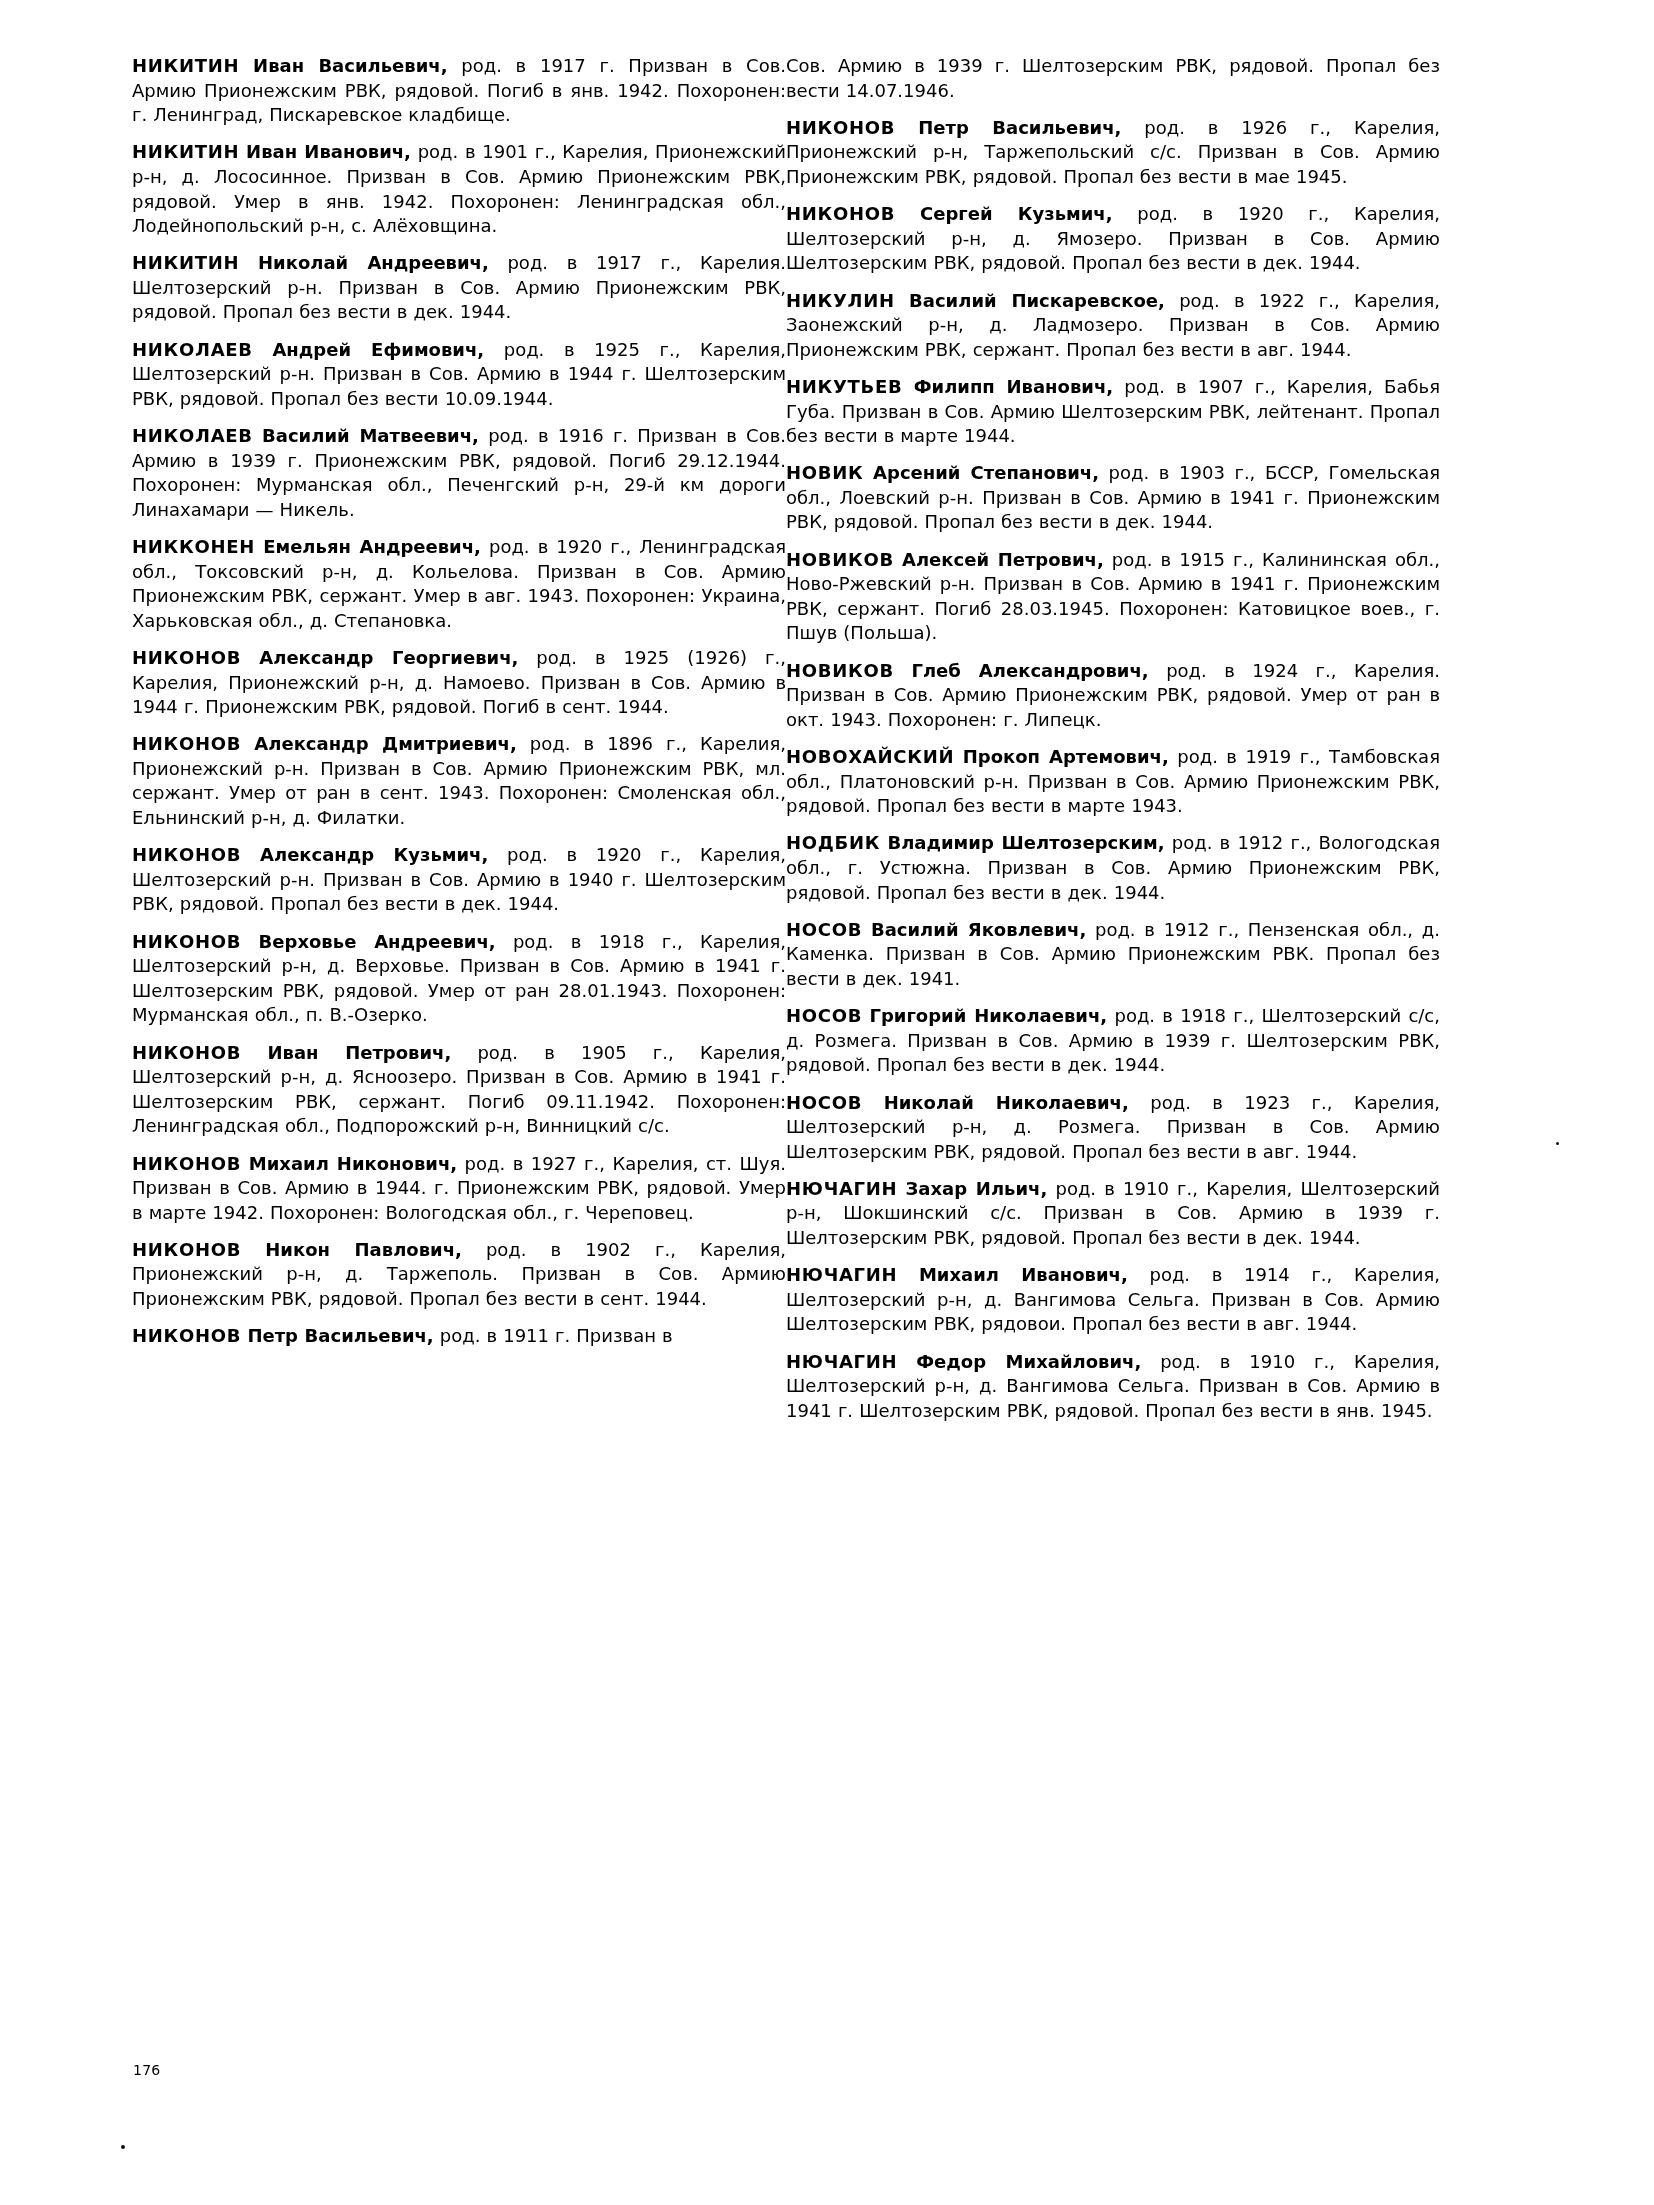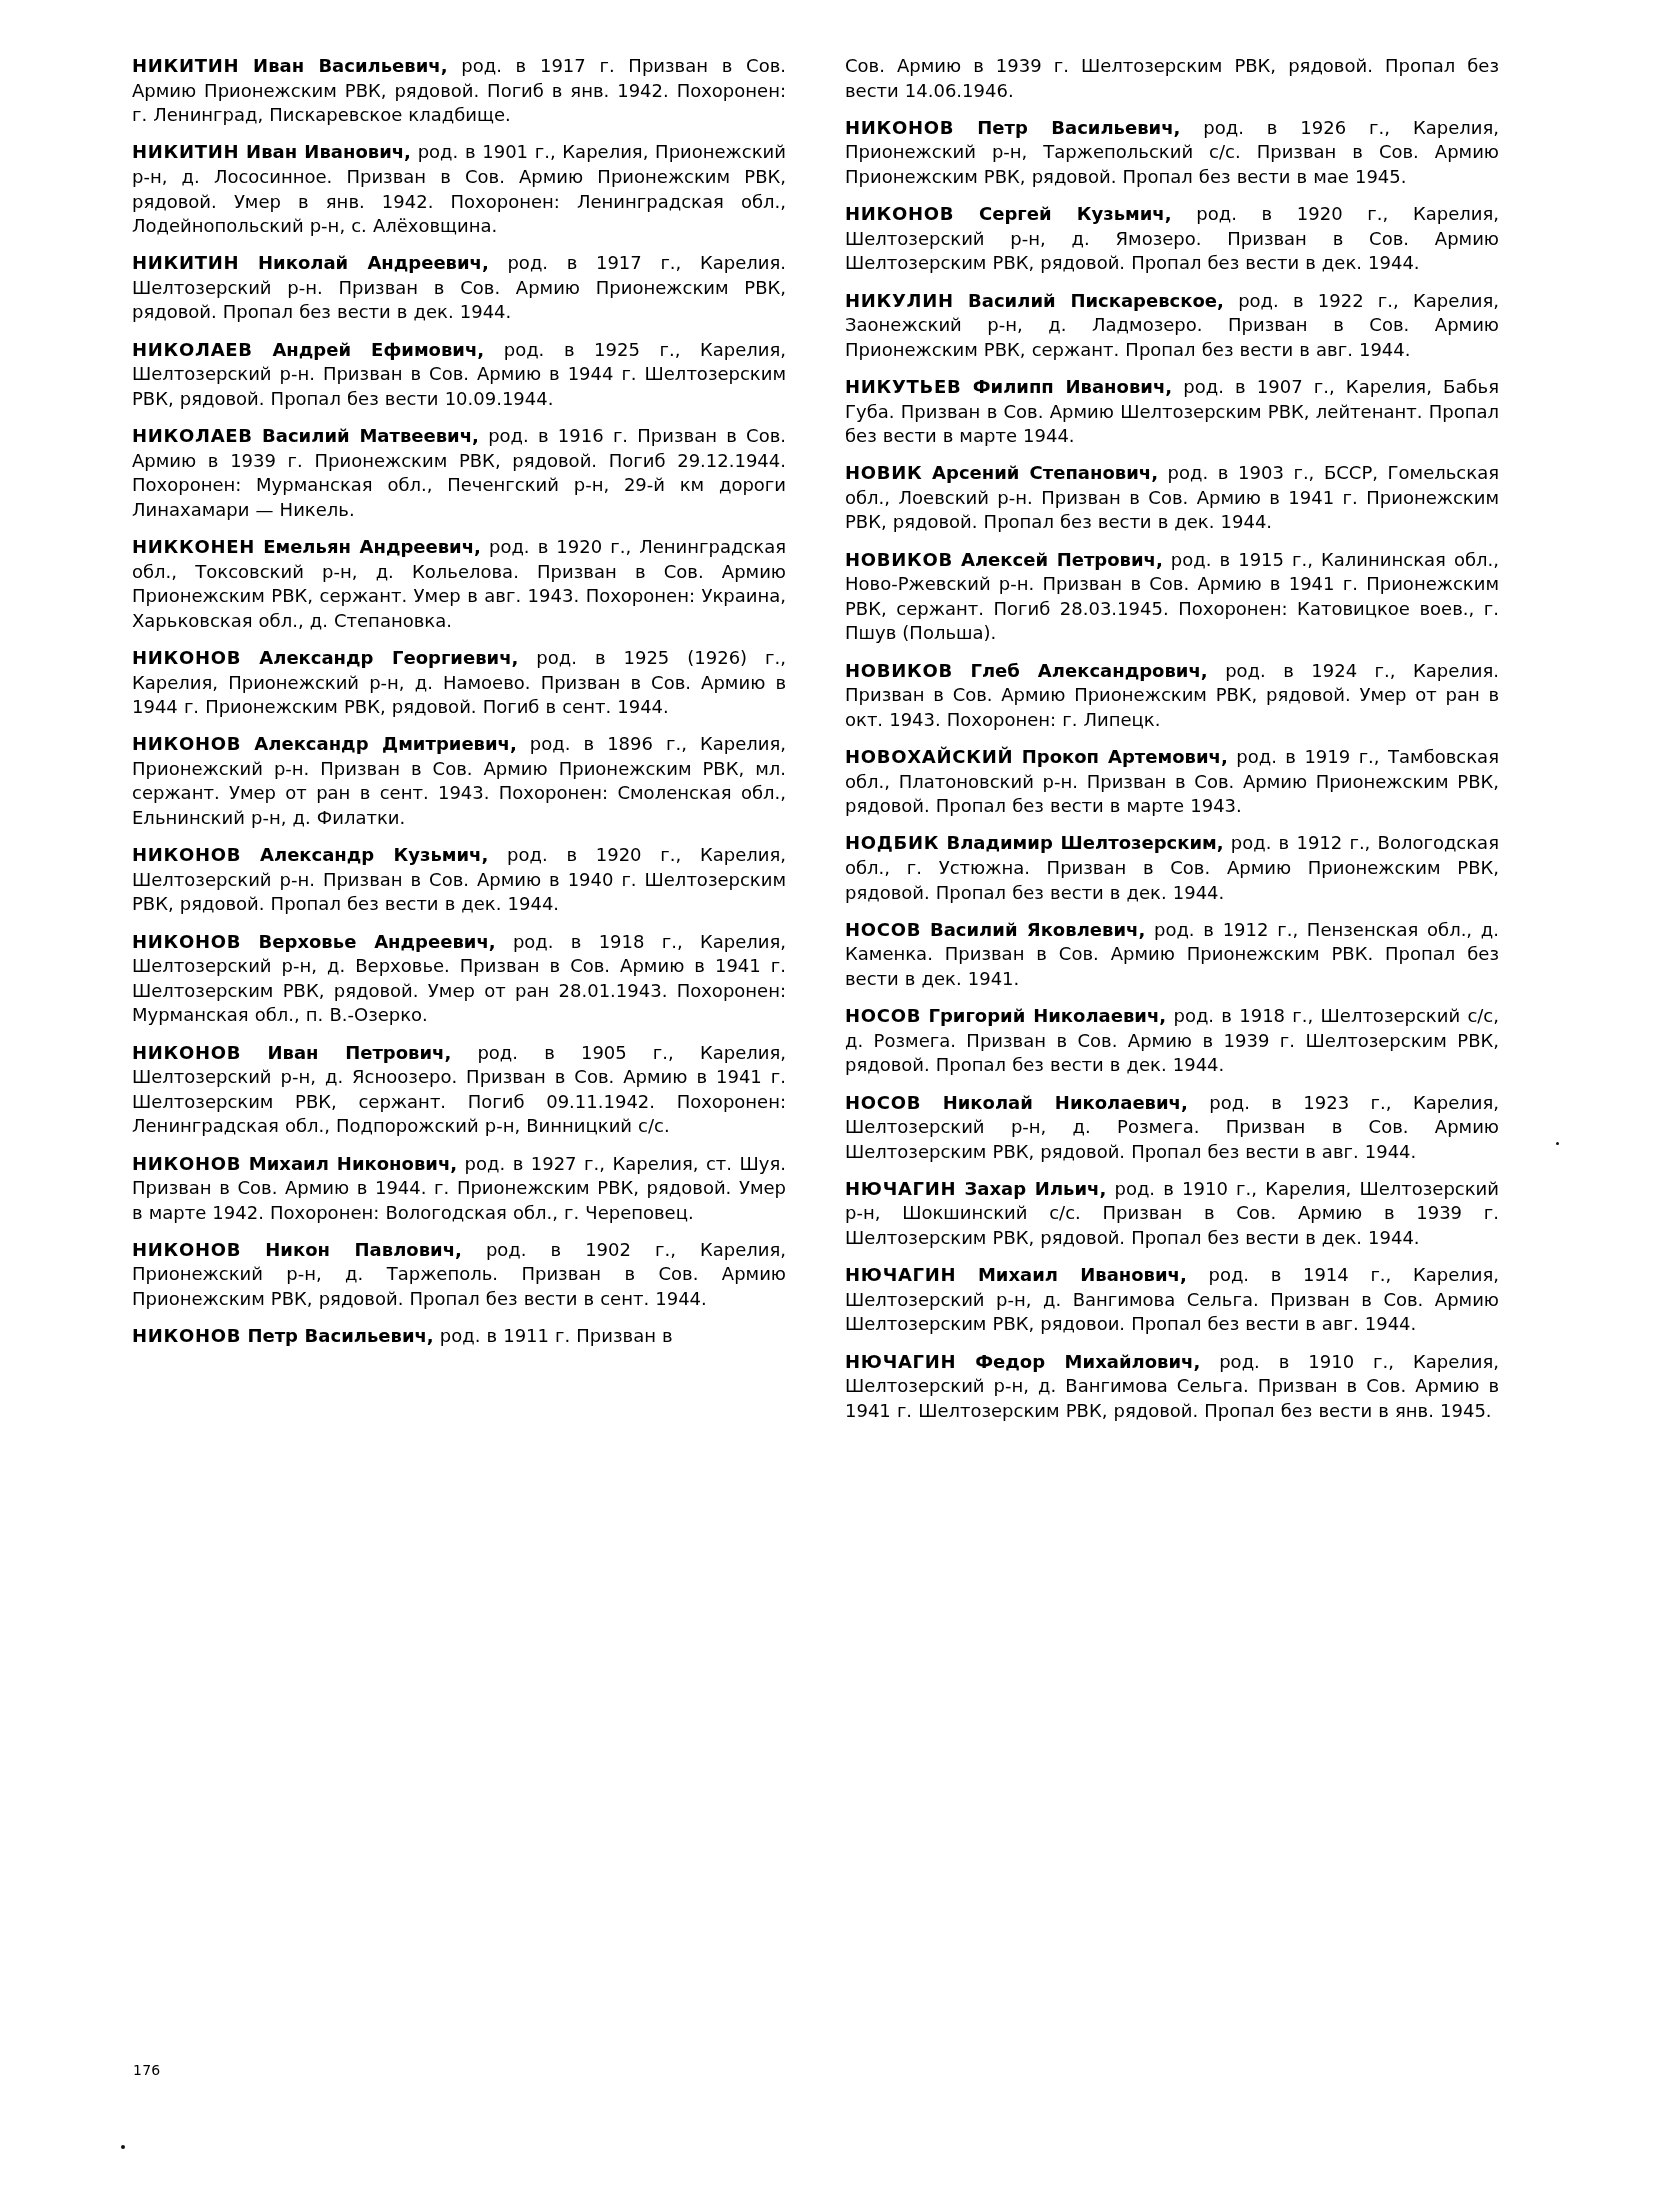"НИКИТИН Иван Васильевич, род. в" .columns { gap: 59px -> none }
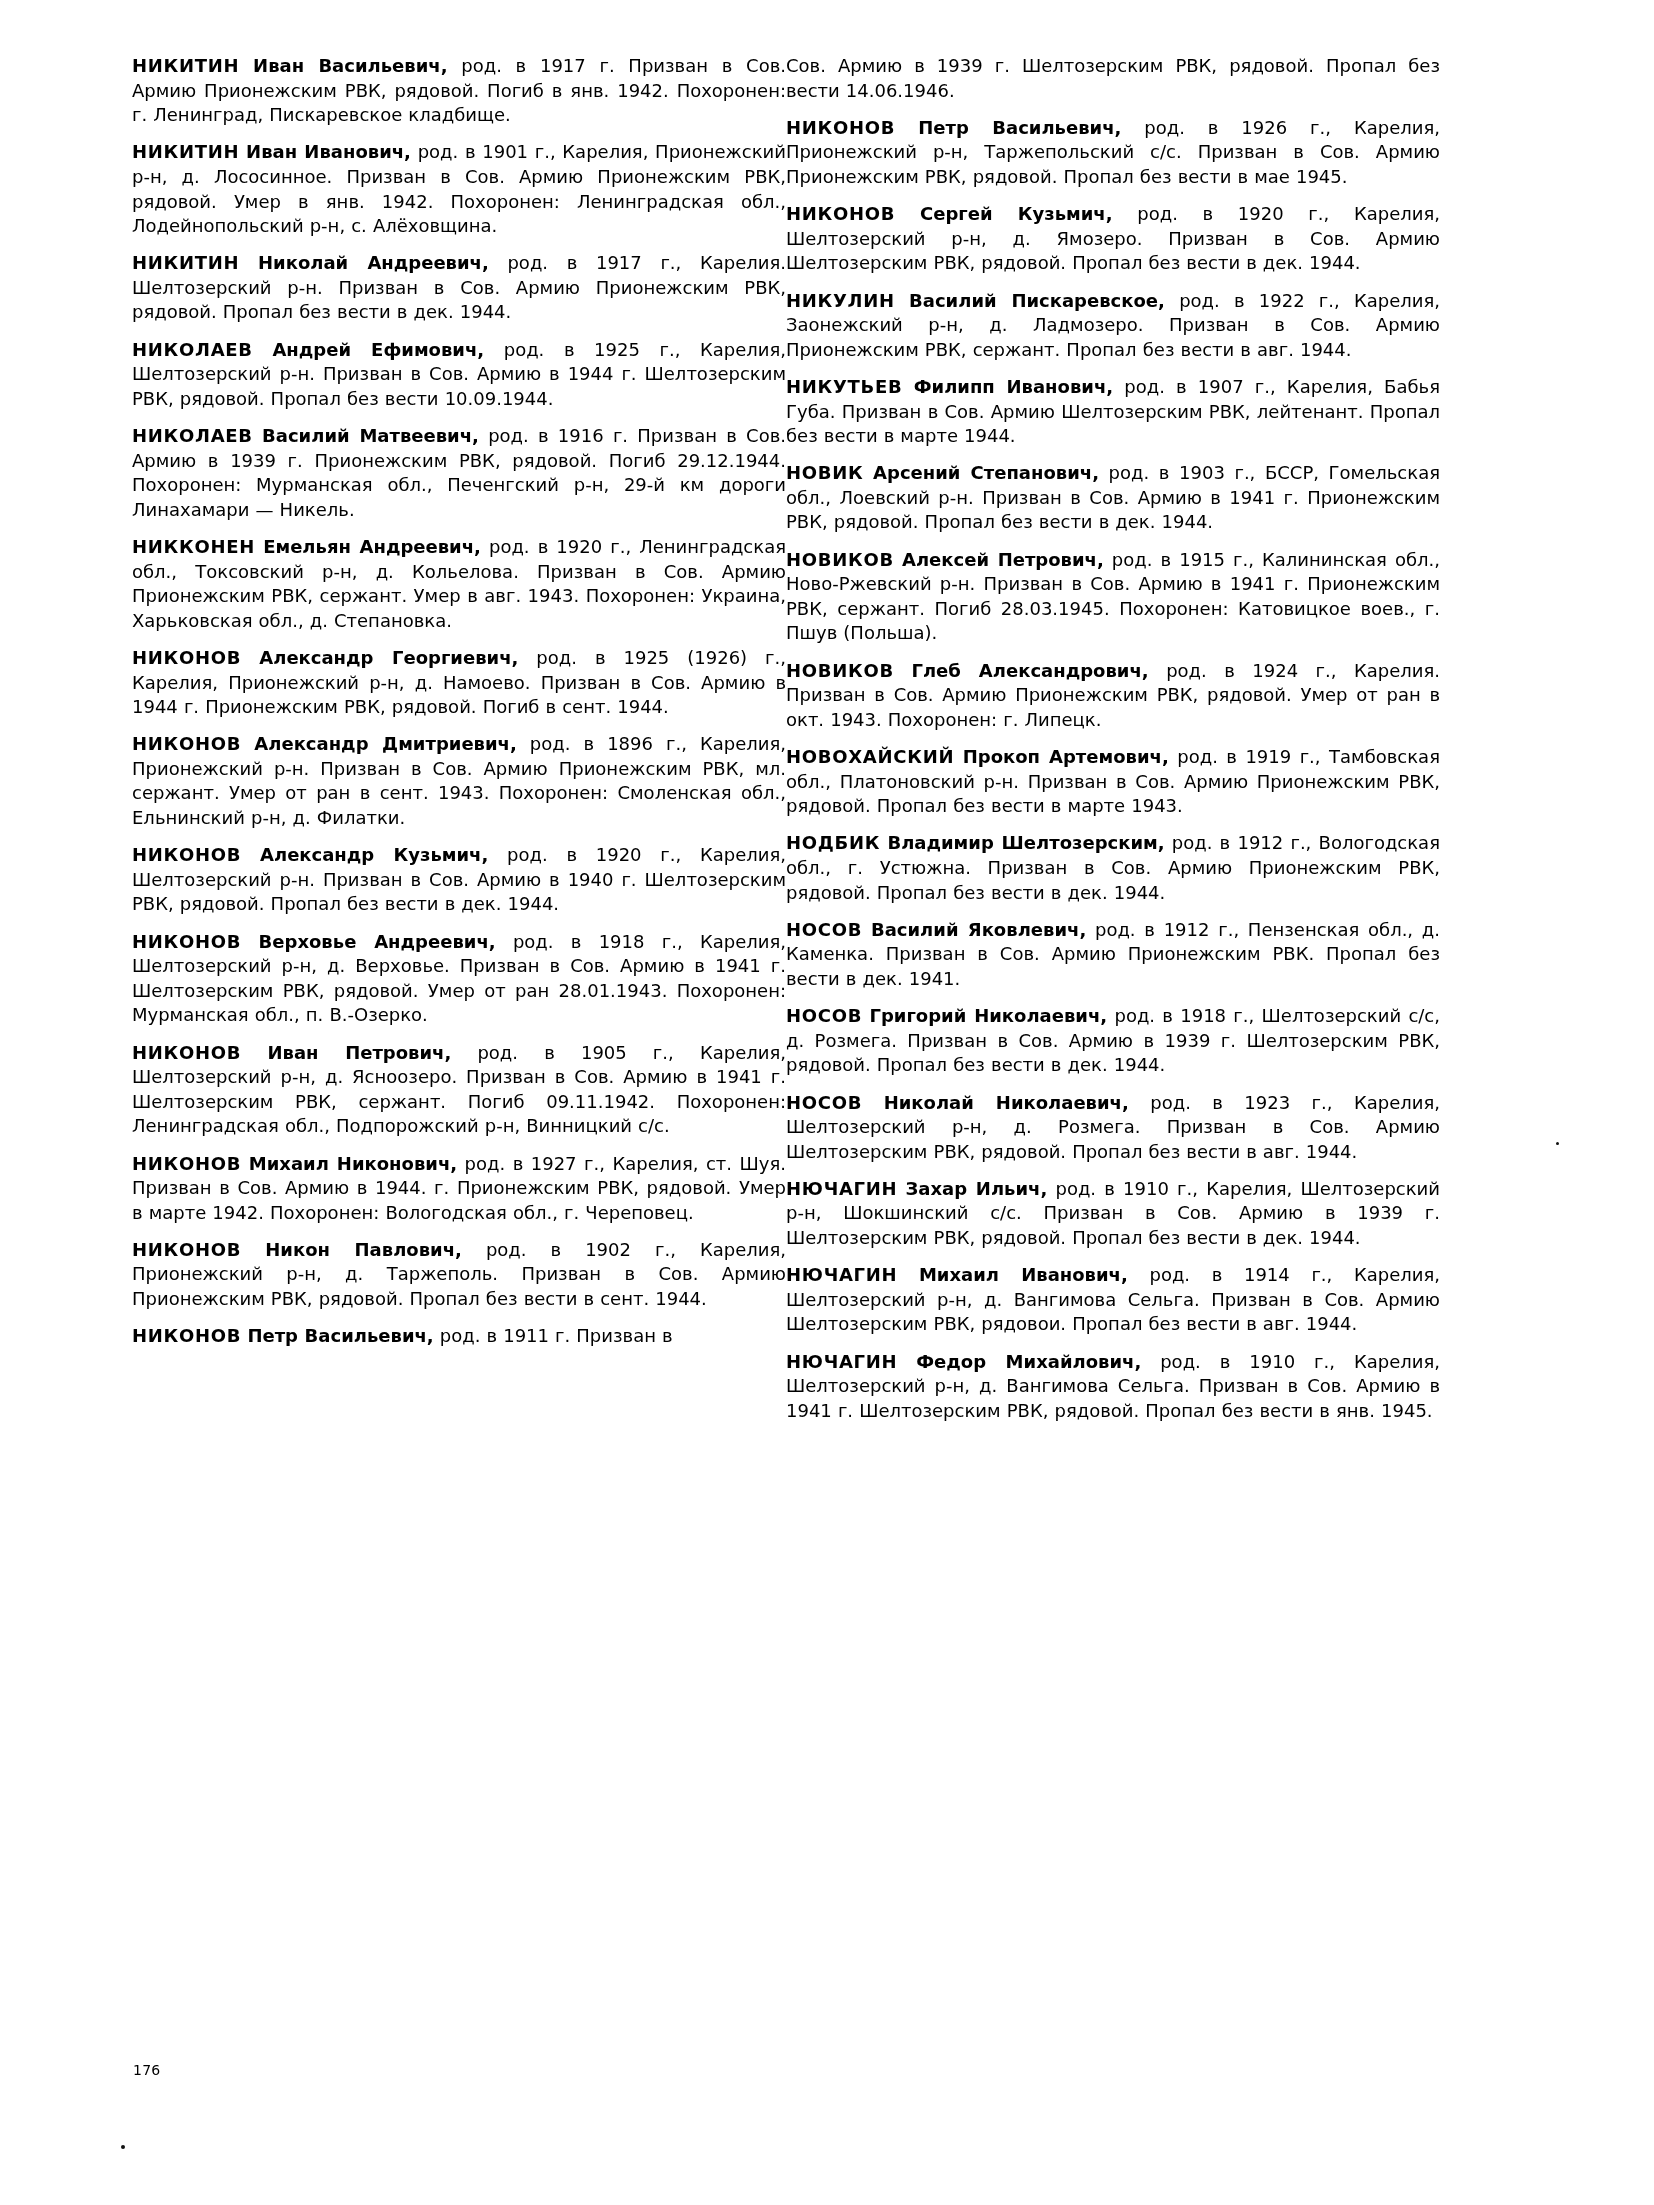"Сов. Армию в 1939 г." span { text: 14.06.1946 -> 14.07.1946 }
